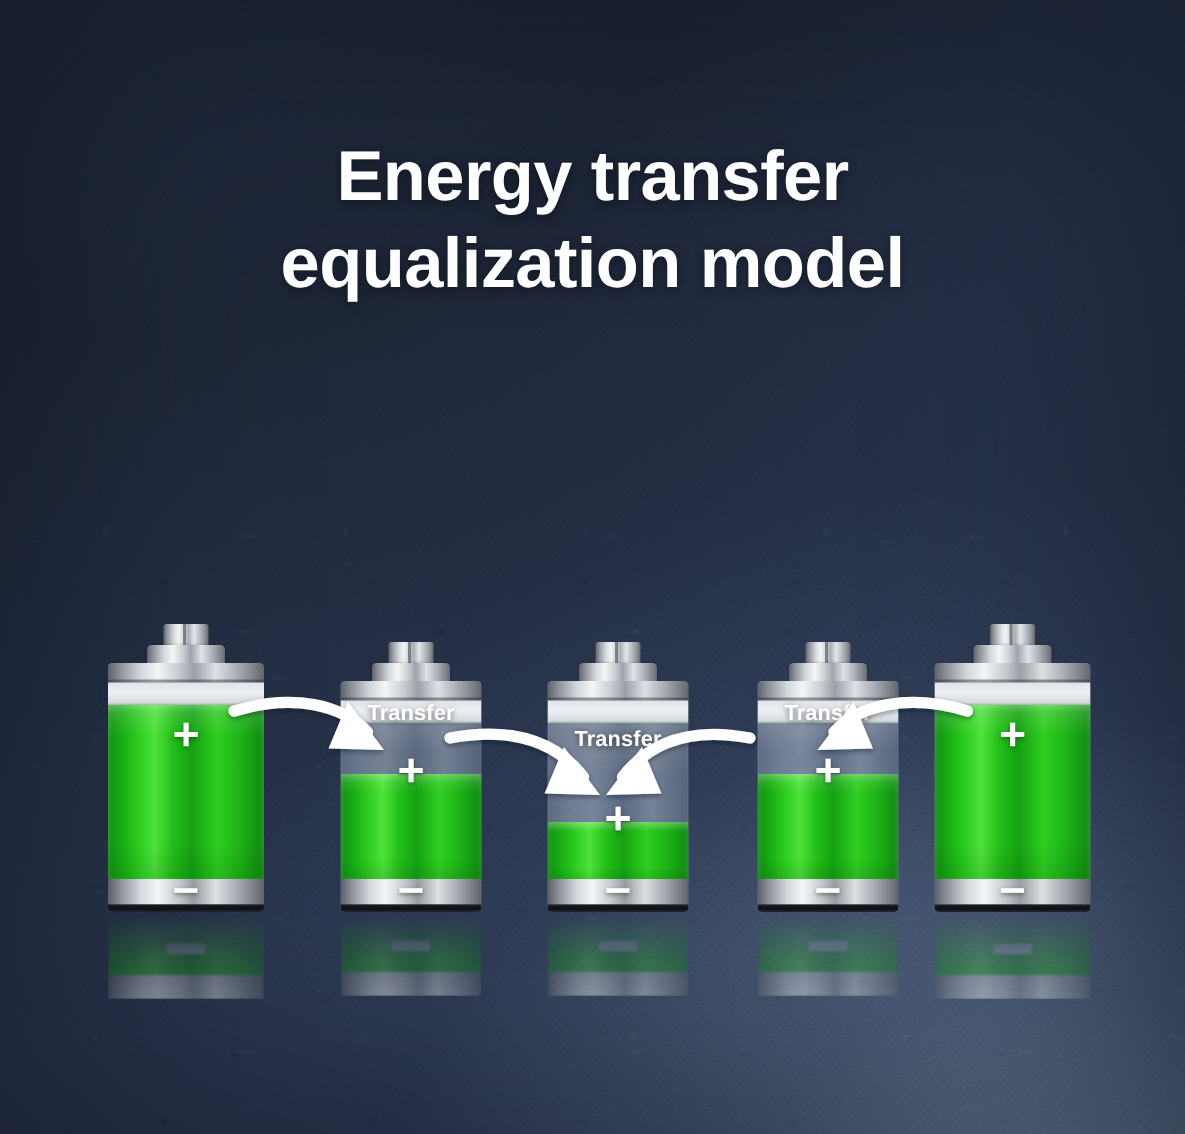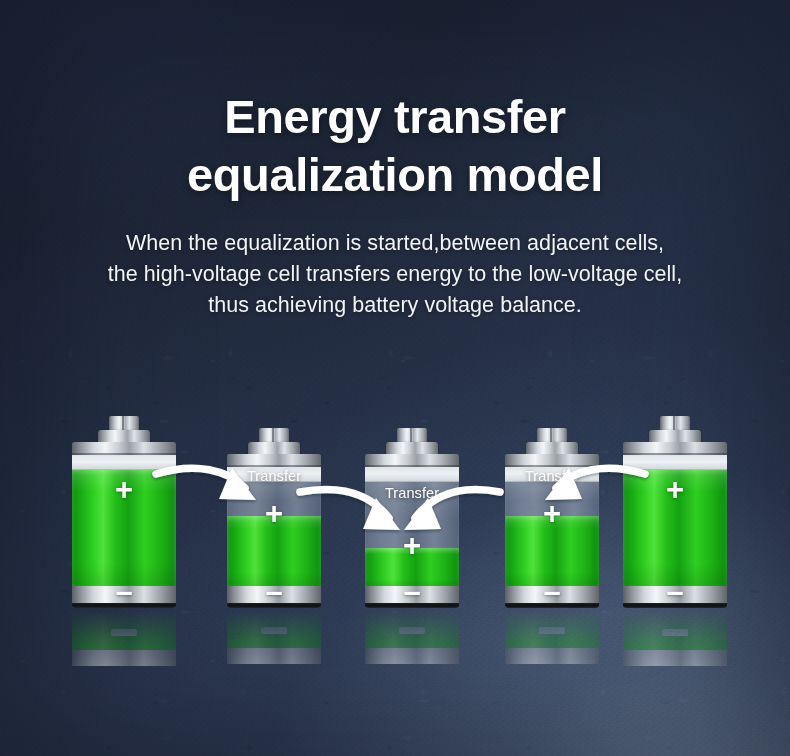"When the equalization is started,between" p.subcopy { html: <p> <span>When the equalization is started,between adjacent cells,</span> <span>the high-voltage cell transfers energy to the low-voltage cell,</span> <span>thus achieving battery voltage balance.</span> </p> -> none }
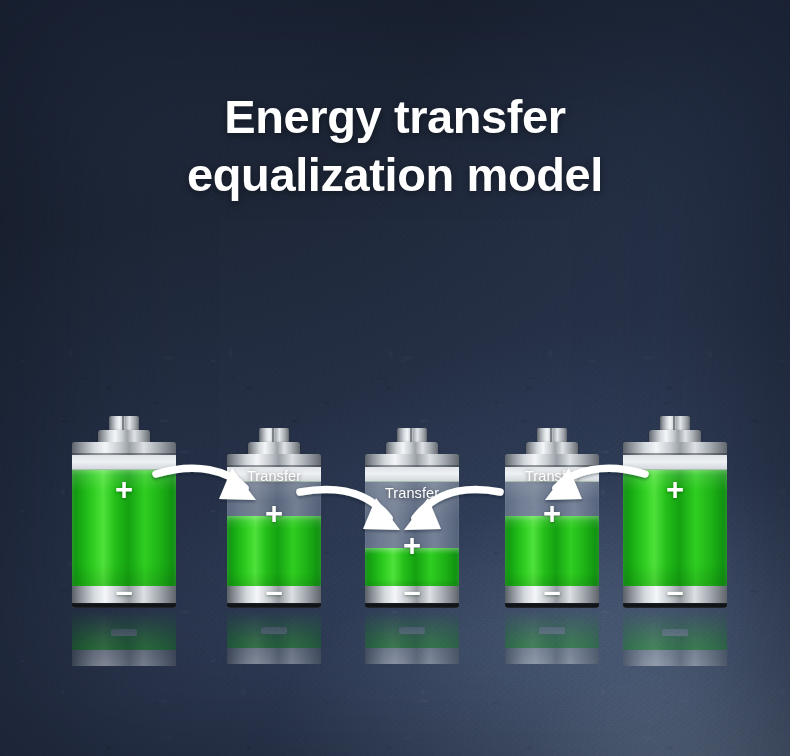"Transfer" .xfer { font-weight: 400 -> 700 }
